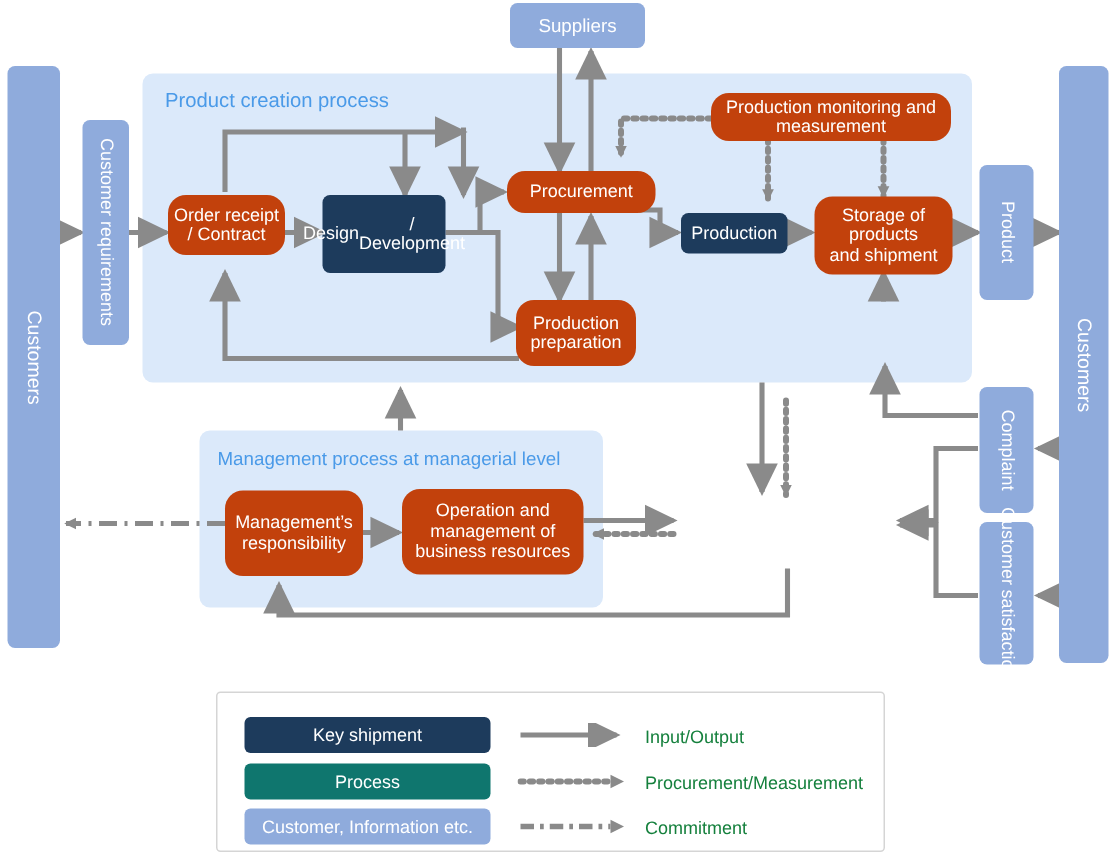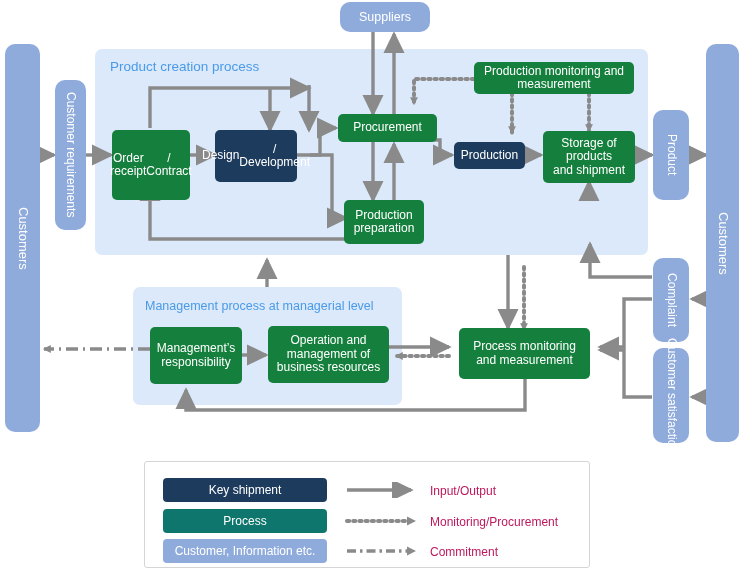"Suppliers" .cust { border-radius: 10px -> none }
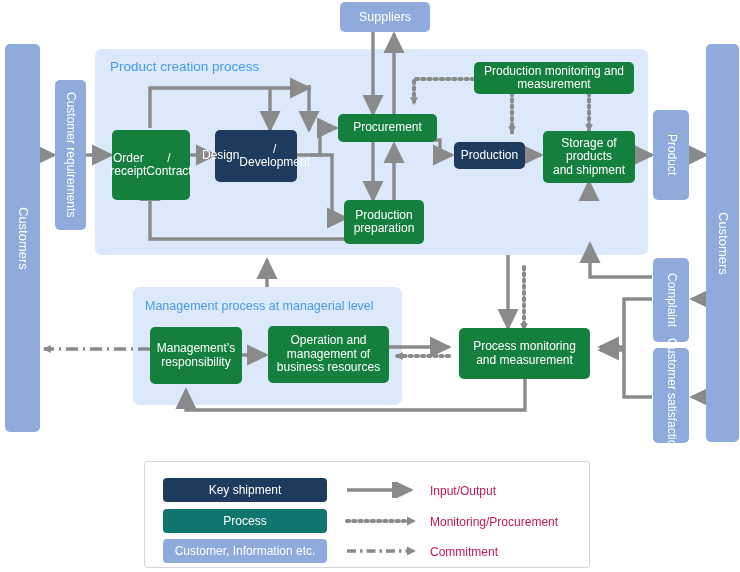"Production monitoring and" .proc { background: #15803d -> #c2410c; border-radius: none -> 12px }
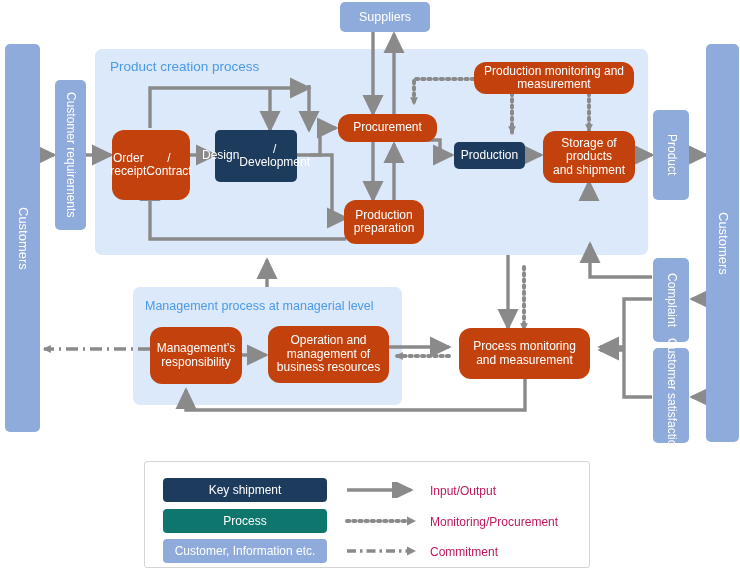"Order receipt" div.box { flex-direction: row -> column; height: 70px -> 40px }
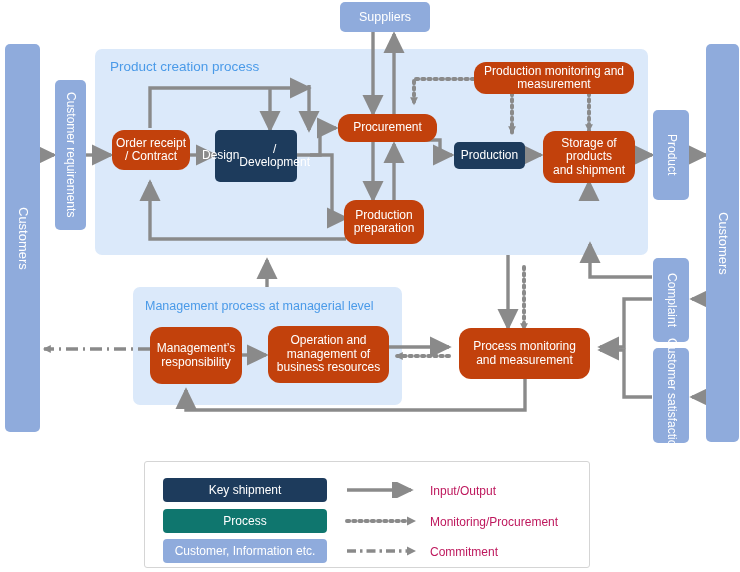"Process monitoring" div.box { html: <div> <span>Process monitoring</span> <span>and measurement</span> </div> -> none }
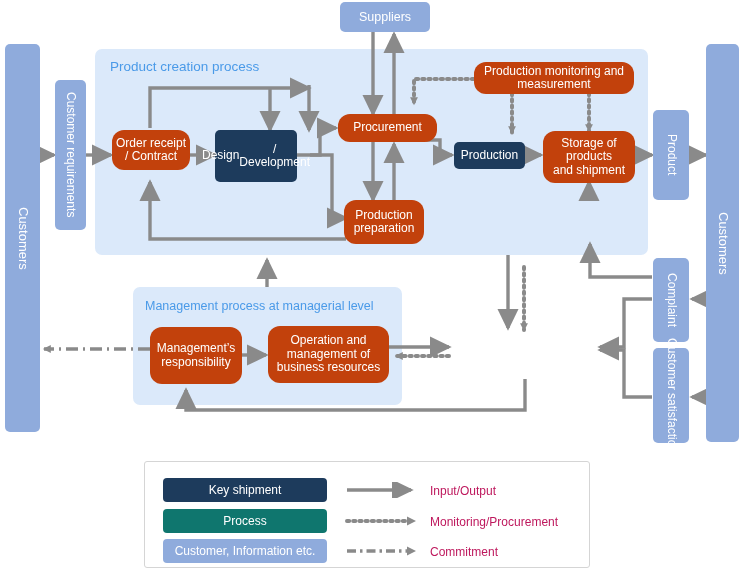"Input/Output" .lg-lbl { color: #be185d -> #15803d }
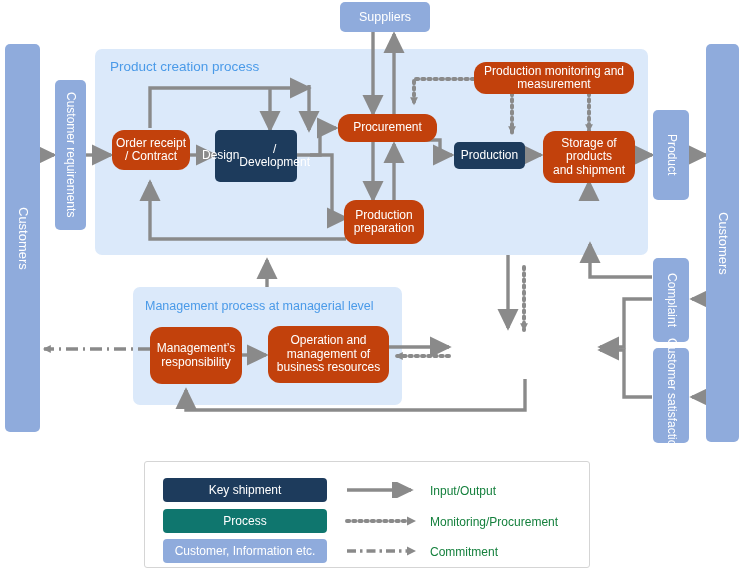"Monitoring/Procurement" div.lg-lbl { text: Monitoring/Procurement -> Procurement/Measurement }
